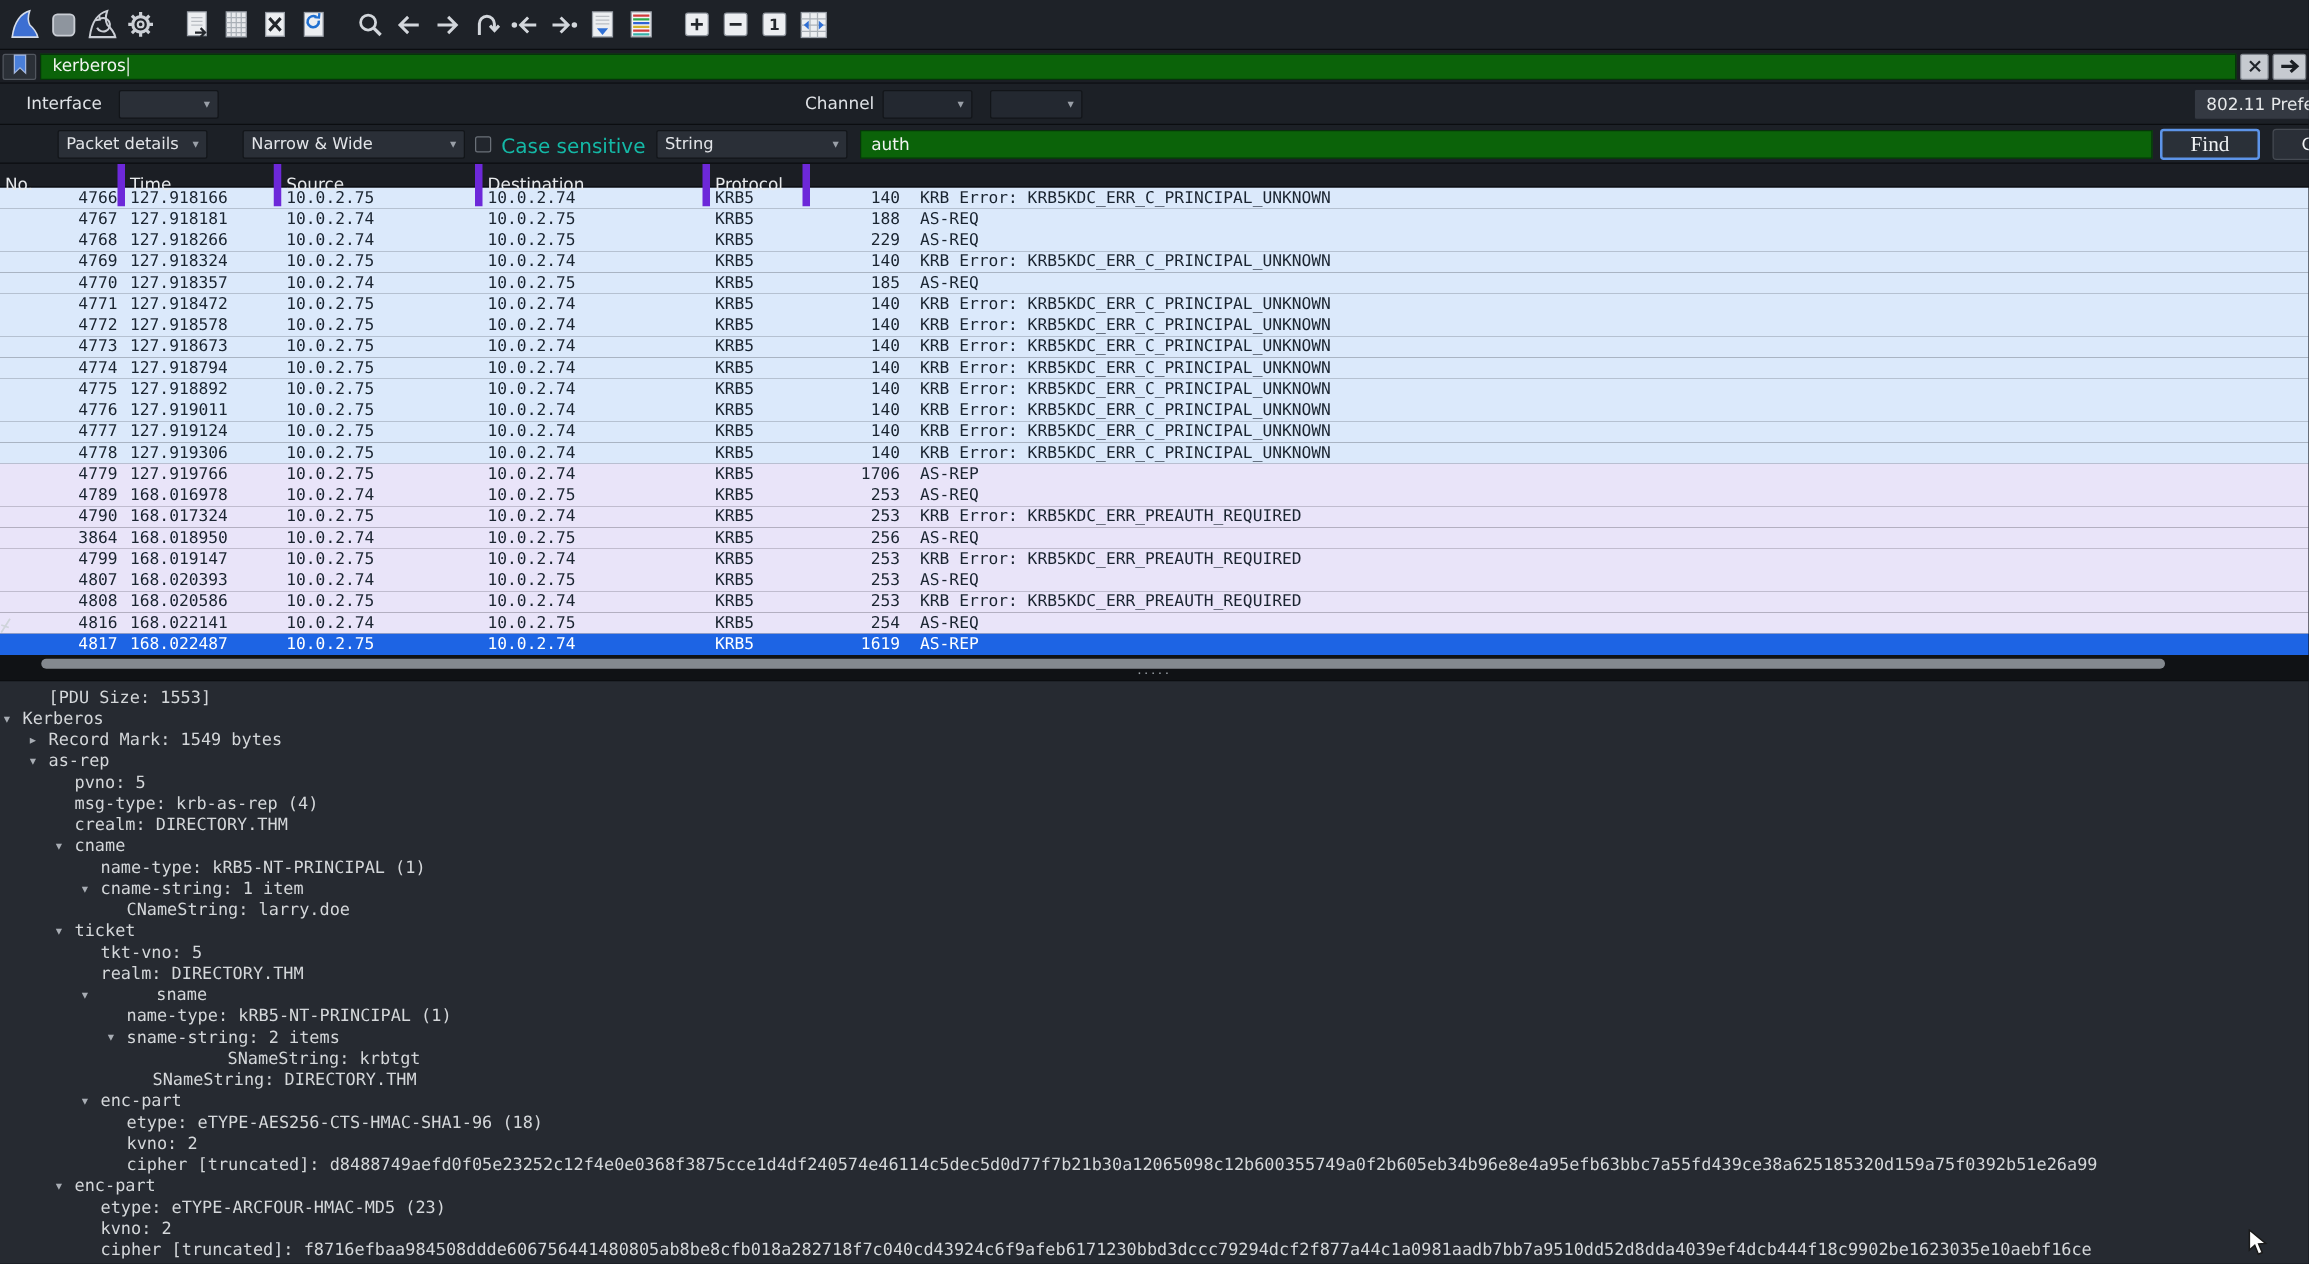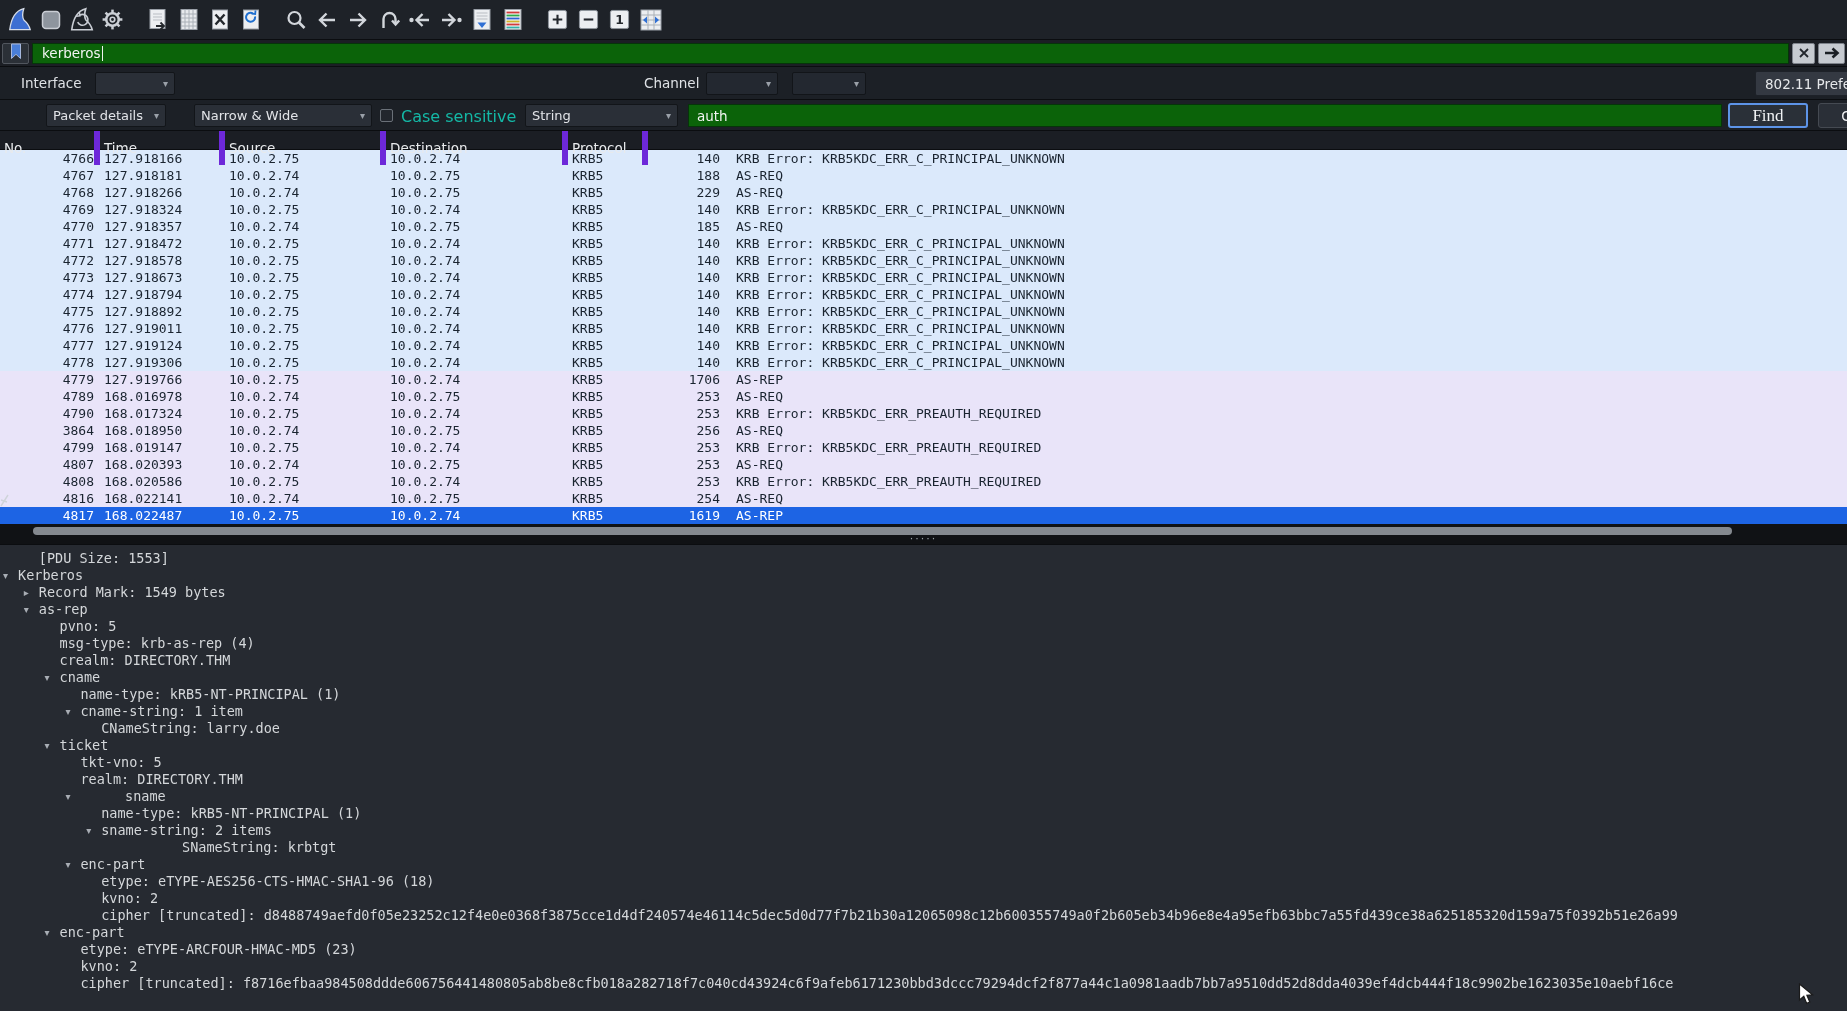"SNameString: DIRECTORY.THM" div.dline { html: none -> <div> <span>SNameString: DIRECTORY.THM</span> </div> }
